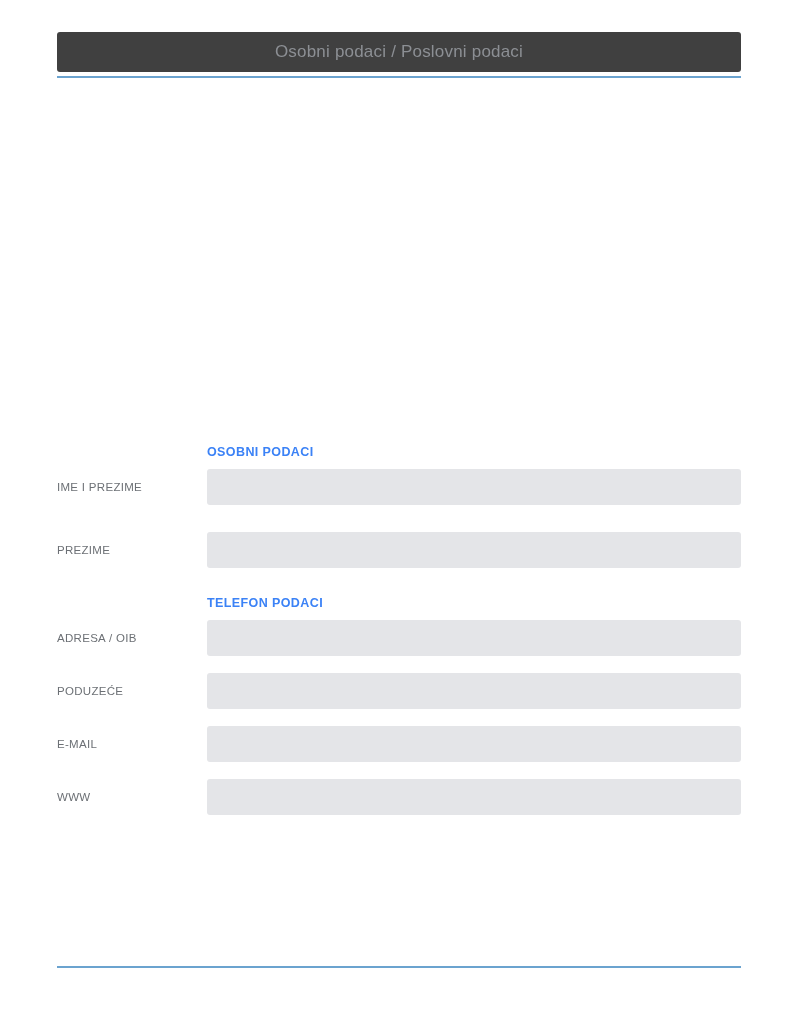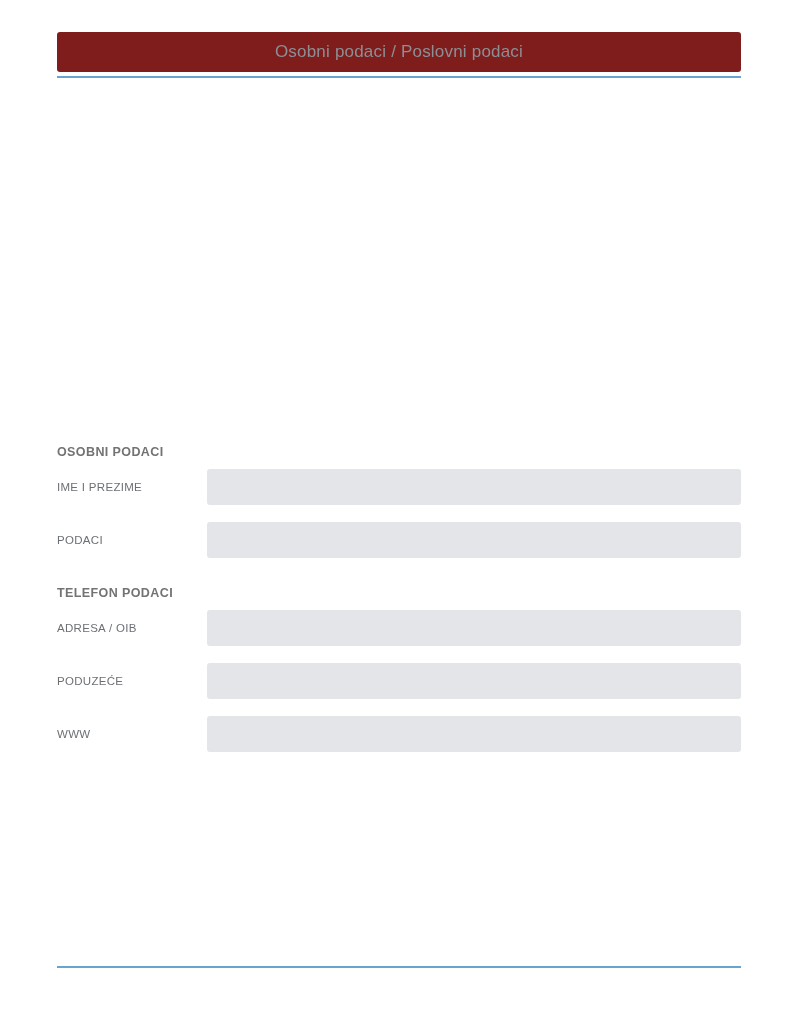"Osobni podaci / Poslovni podaci" .header-band { background: #7f1d1d -> #404040 }
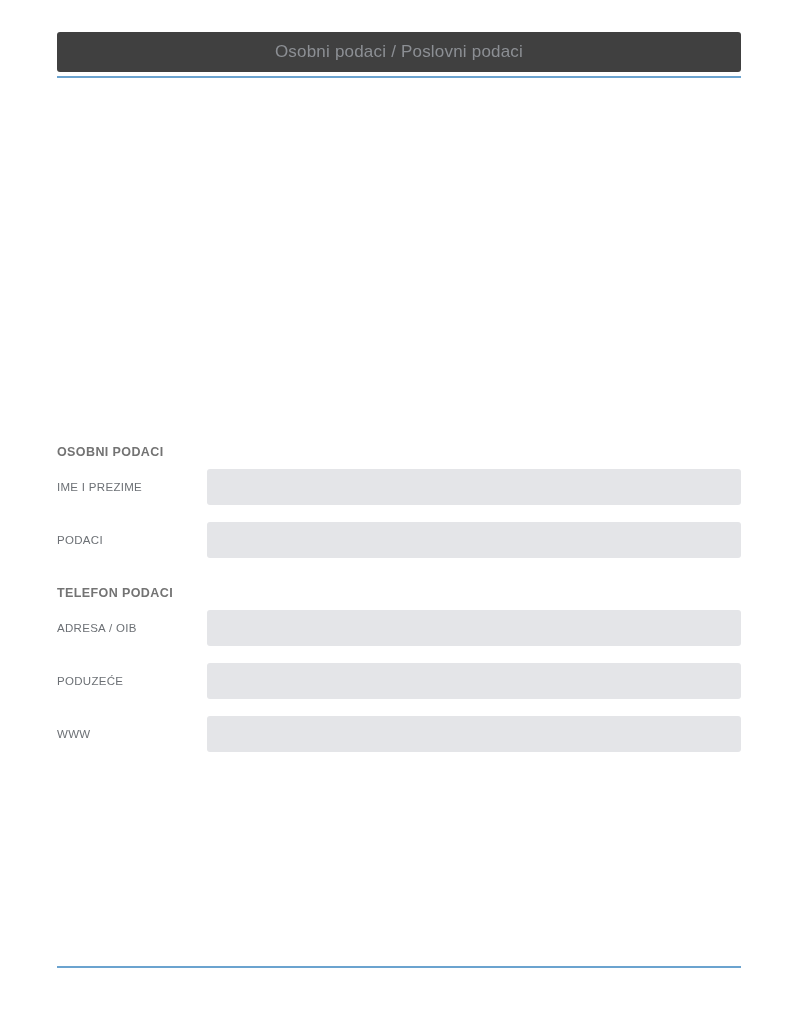"OSOBNI PODACI" .section-title { color: #737373 -> #3b82f6; margin-left: none -> 150px }
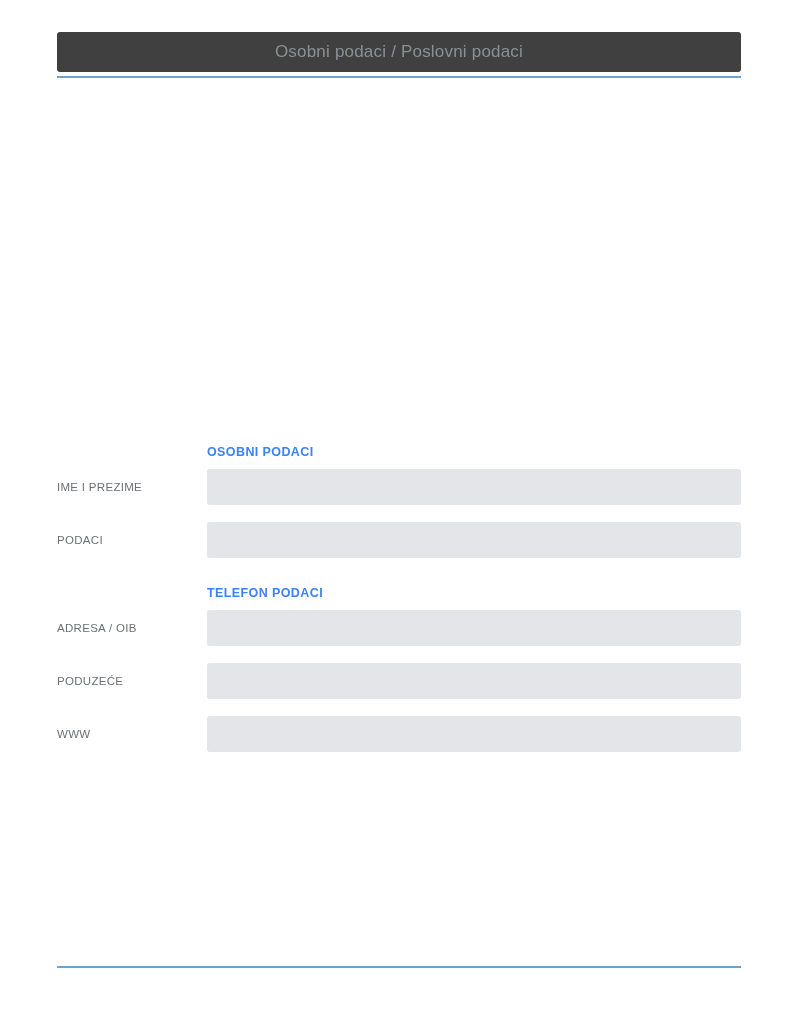"IME I PREZIME" .group-personal .field-row { margin-bottom: 17px -> 27px }
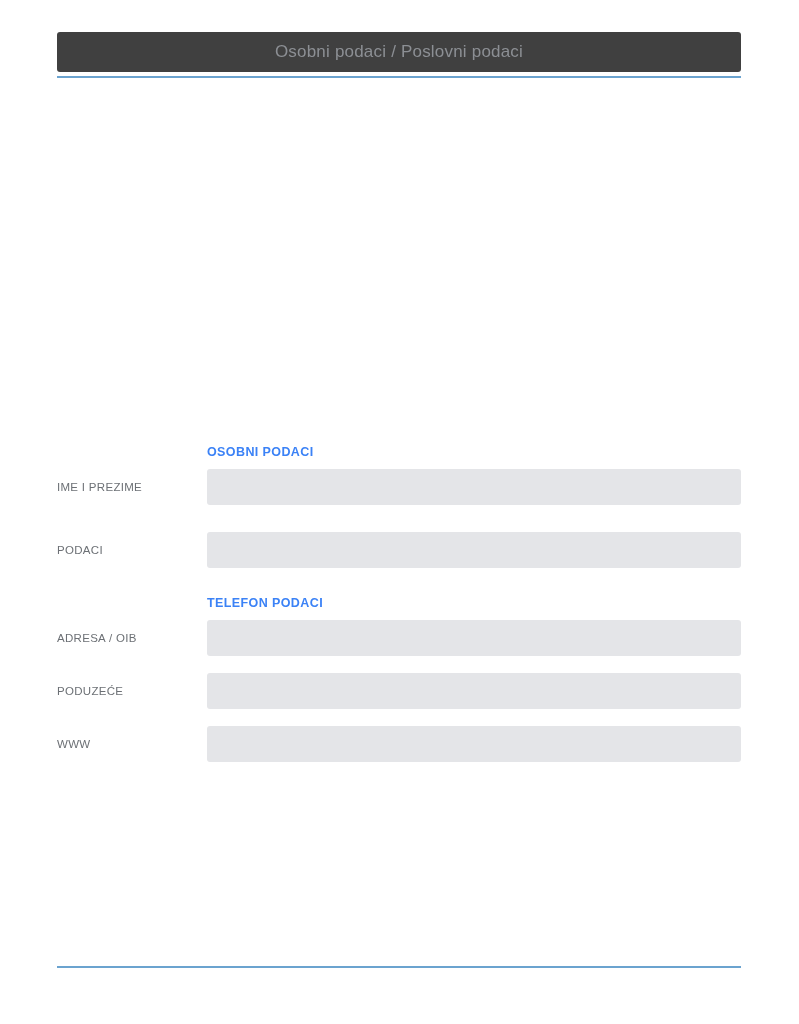"PODACI" div.field-label { text: PODACI -> PREZIME }
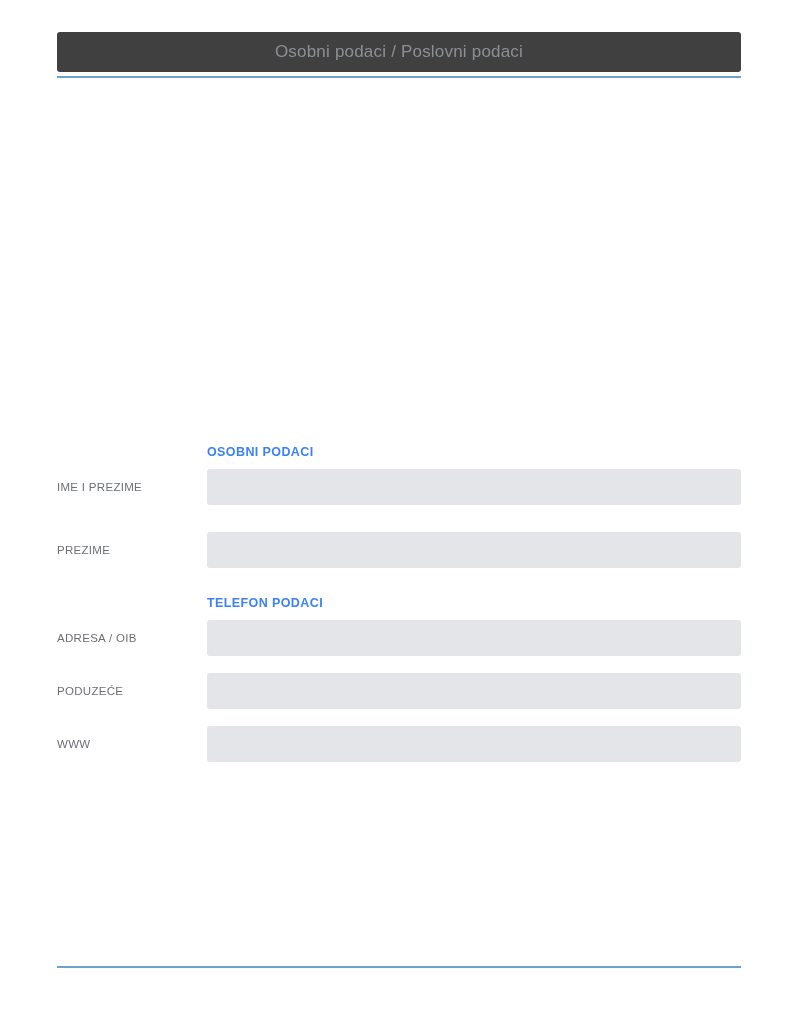"E-MAIL" div.field-row { html: none -> <div> <div>E-MAIL</div> <input> </div> }
